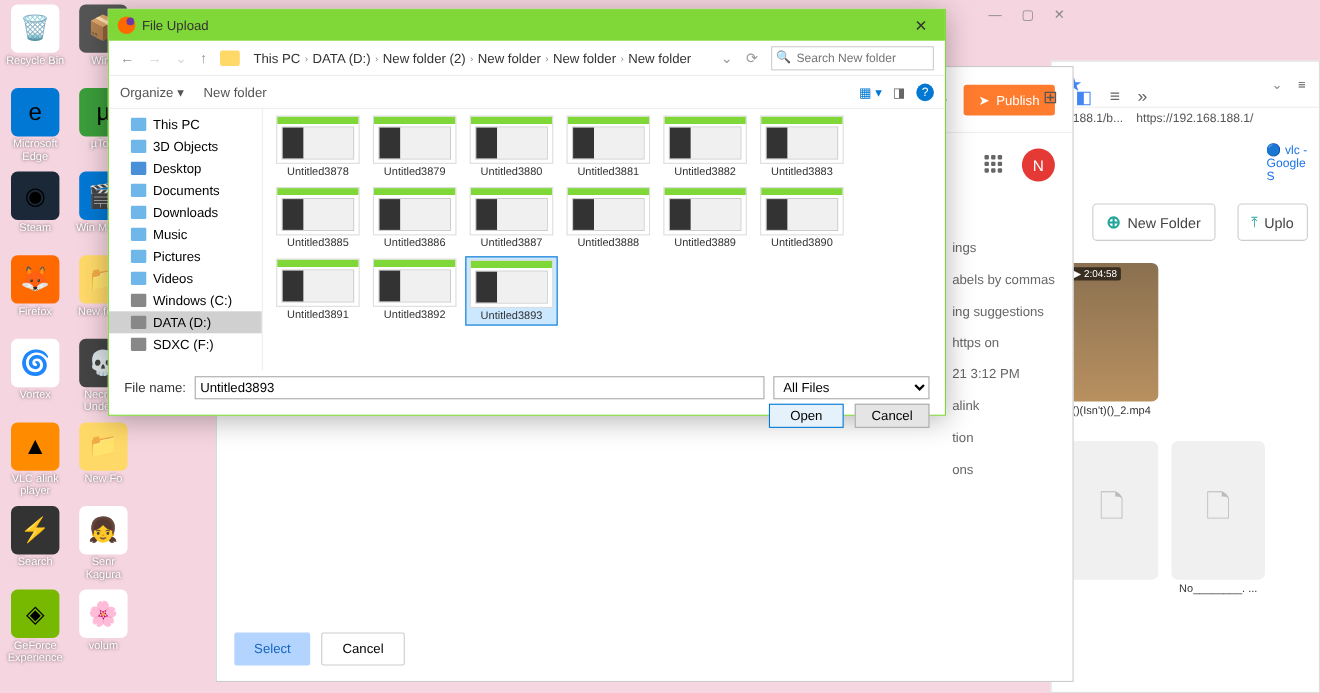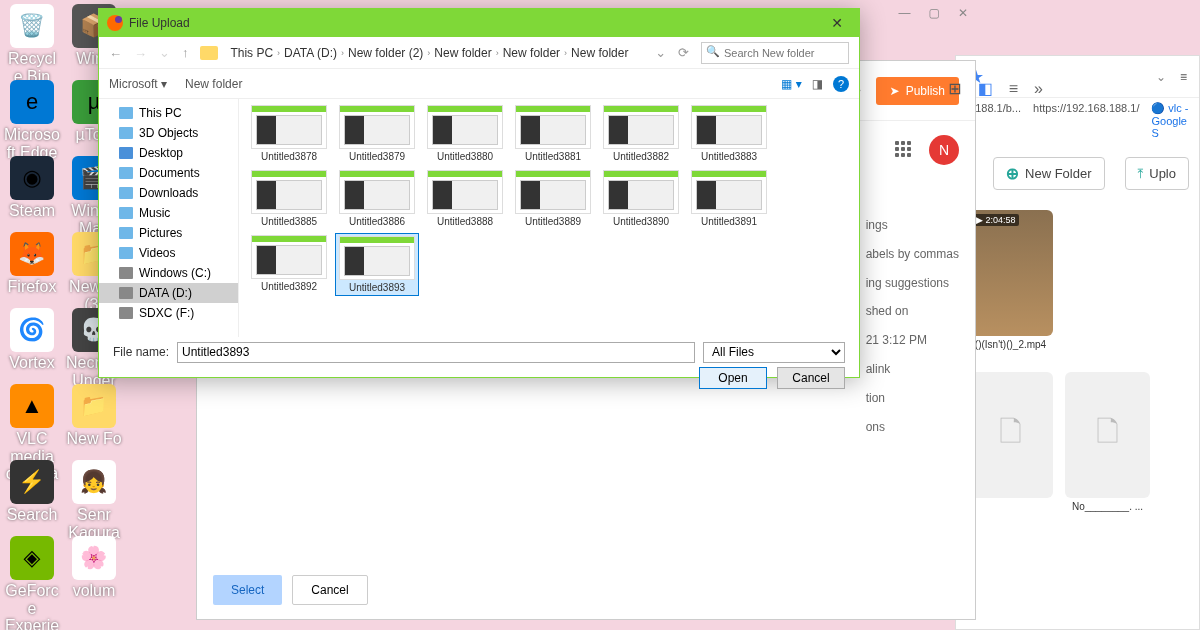"Recycle Bin" .desktop-icon .lbl { font-size: 16px -> 10px }
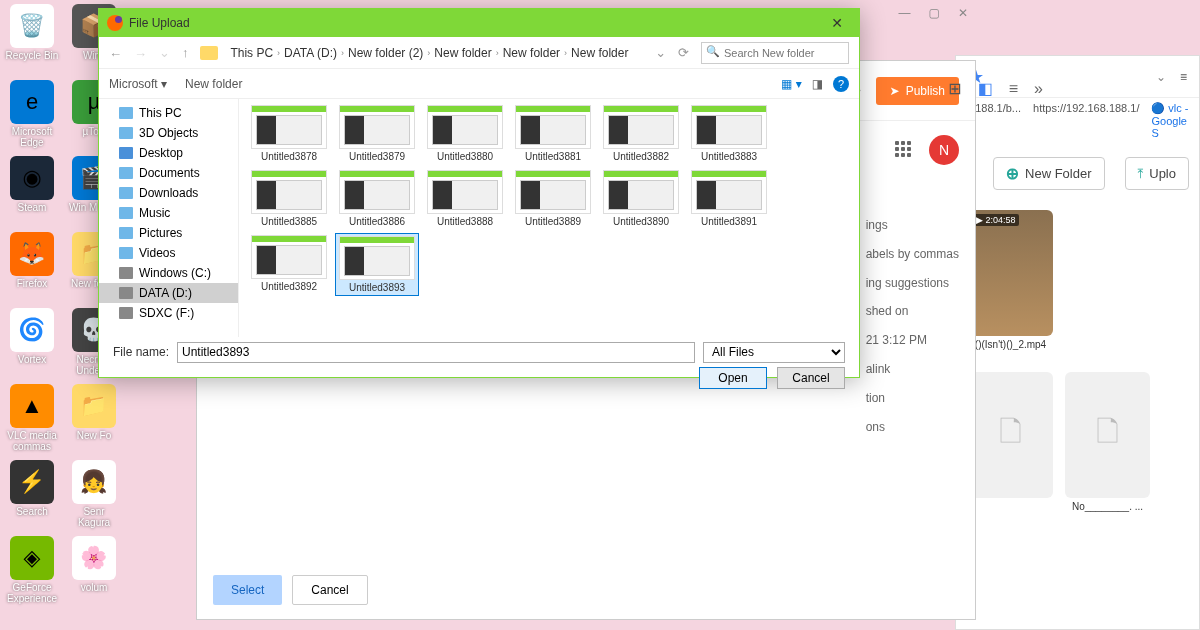"Microsoft ▾" span.org { text: Microsoft -> Organize }
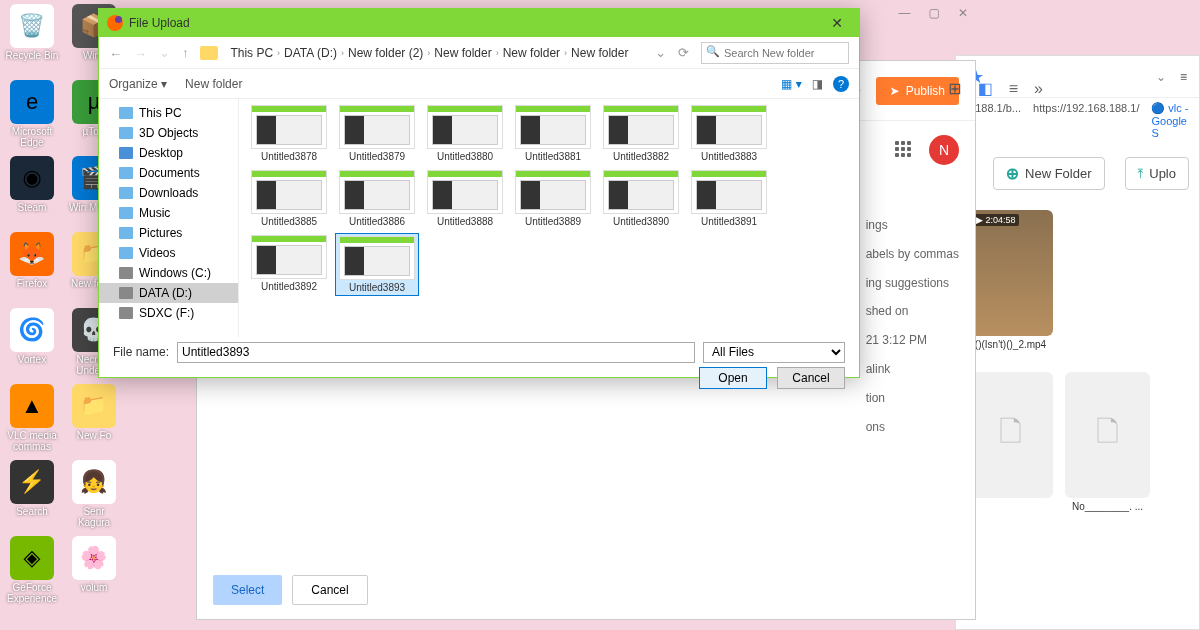"🔵 vlc - Google S" span { margin-top: none -> 28px }
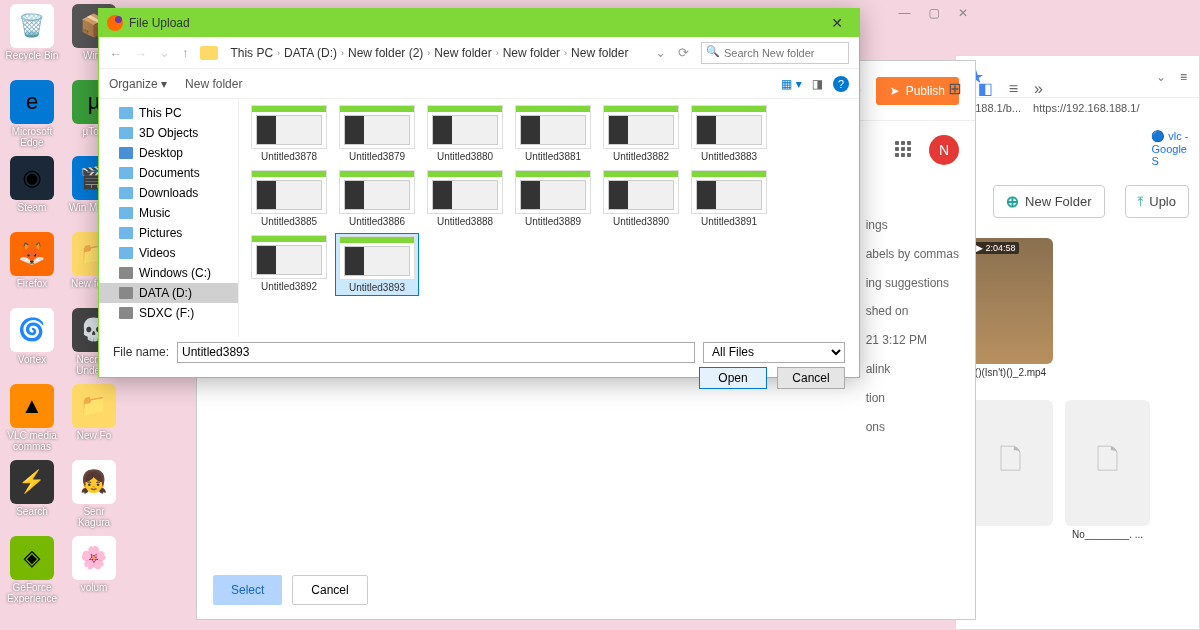"Untitled3887" div.file-item { html: none -> <div> <div> <div> <div></div> <div></div> </div> </div> <div>Untitled3887</div> </div> }
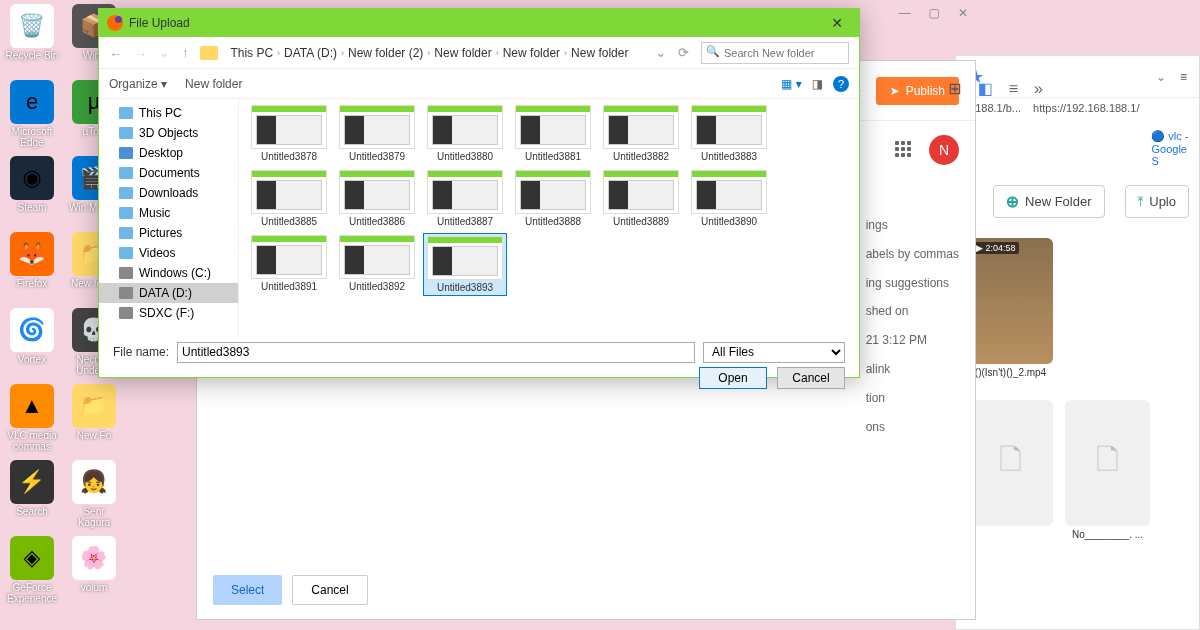"shed on" div { text: shed -> https }
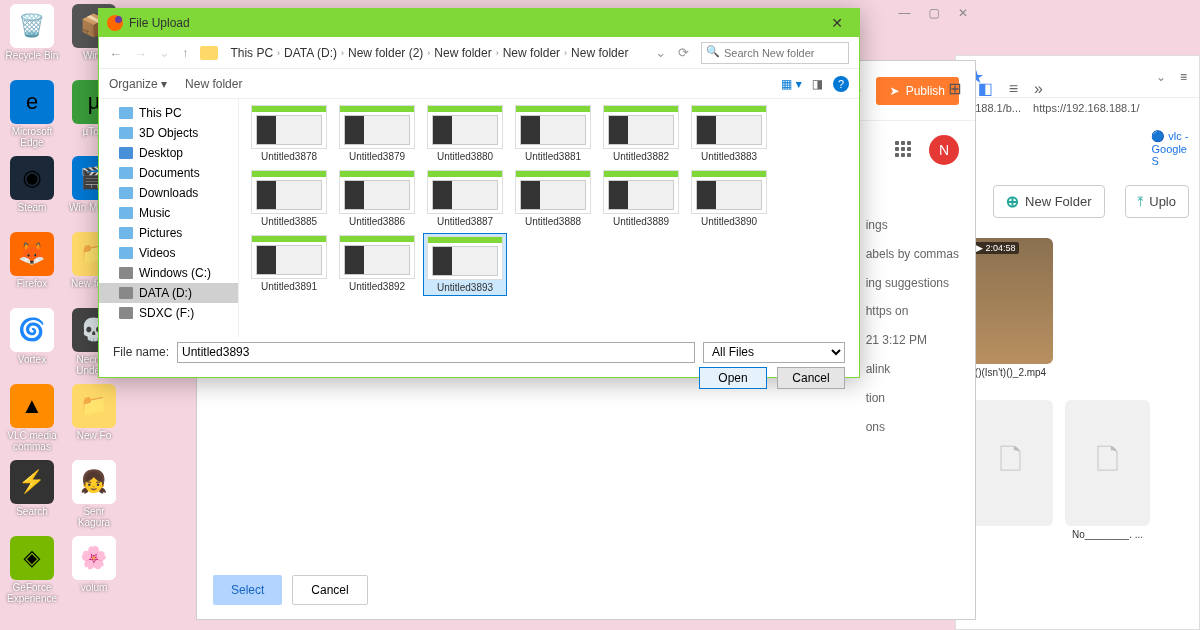"VLC media commas" div.lbl { text: media commas -> alink player }
